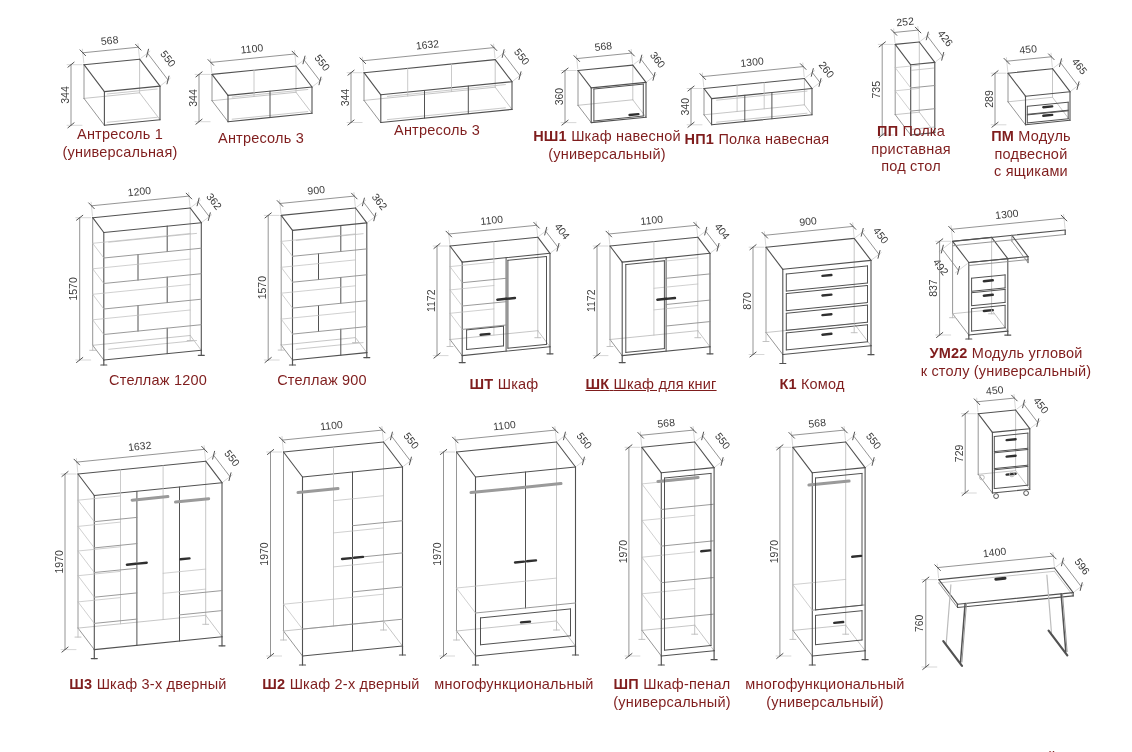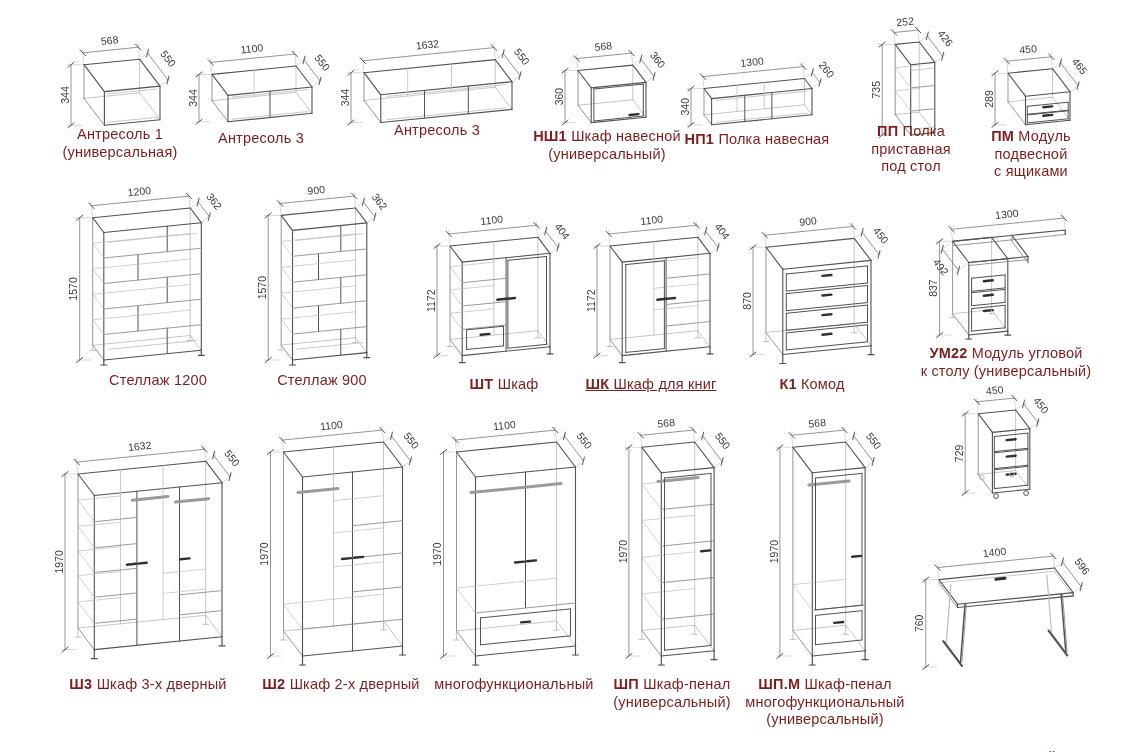"ШП.М Шкаф-пенал" div { html: <div><span>ШП.М</span> <span>Шкаф-пенал</span></div> -> none }
